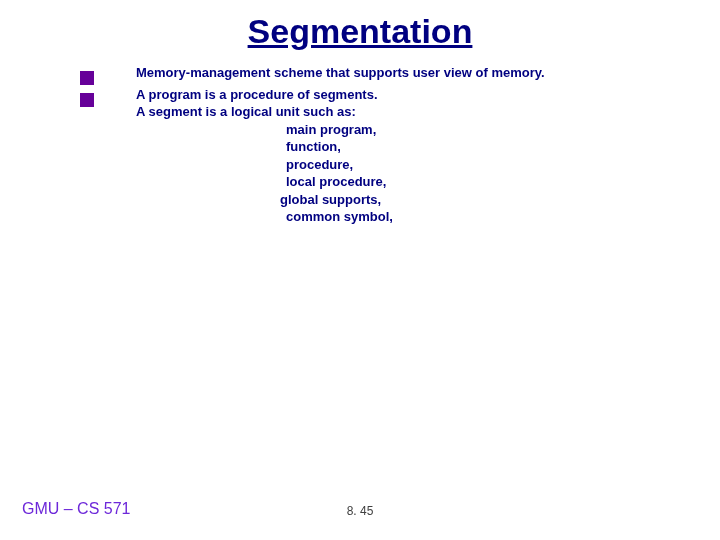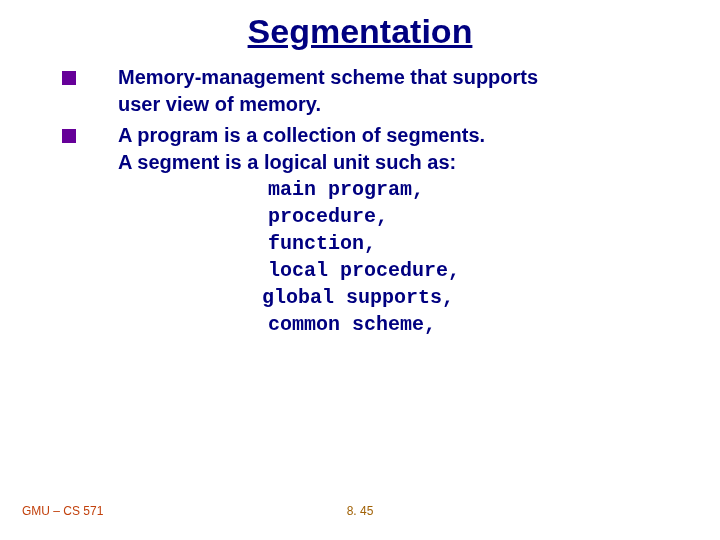"Memory-management scheme that supports" .content { font-size: 20px -> 13px; left: 62px -> 80px }
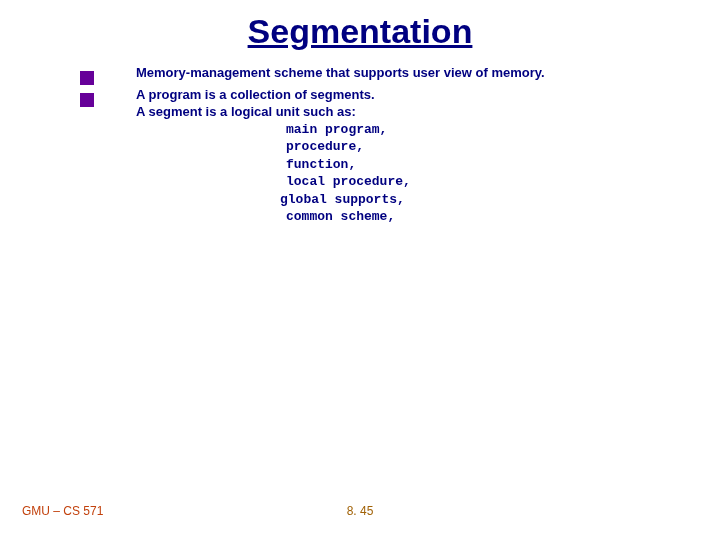"A program is a collection" span { text: collection -> procedure }
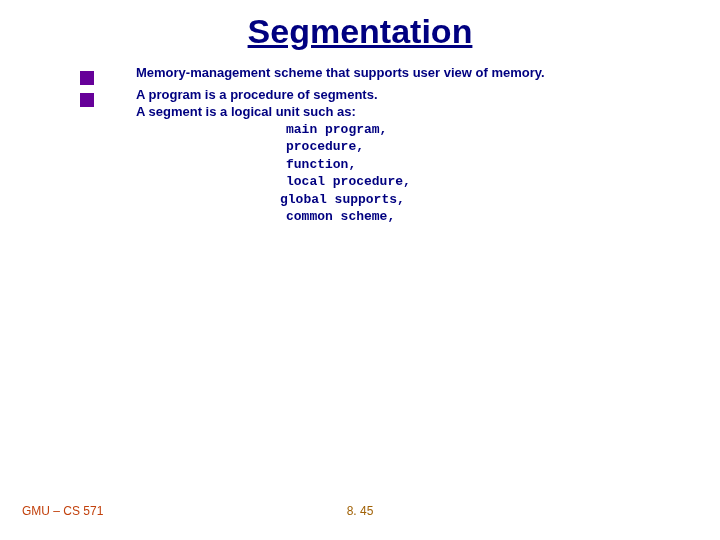"main program," .sublist { font-family: Liberation Mono, monospace -> none }
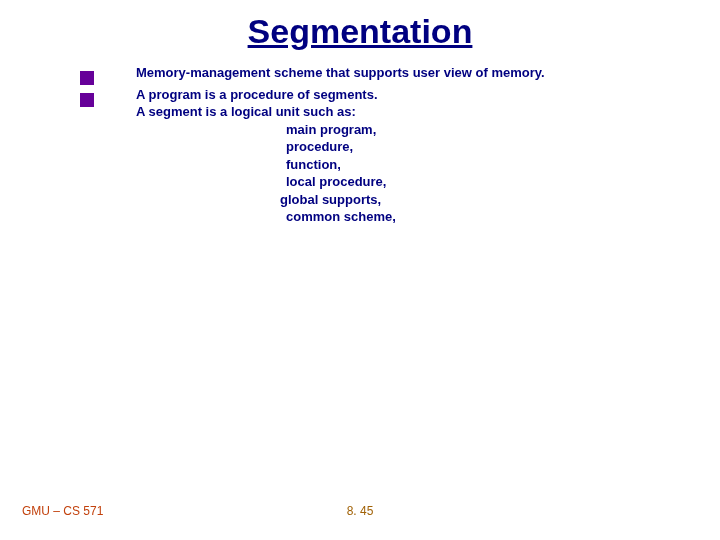"procedure," span.line { order: before "function," -> after "function," }
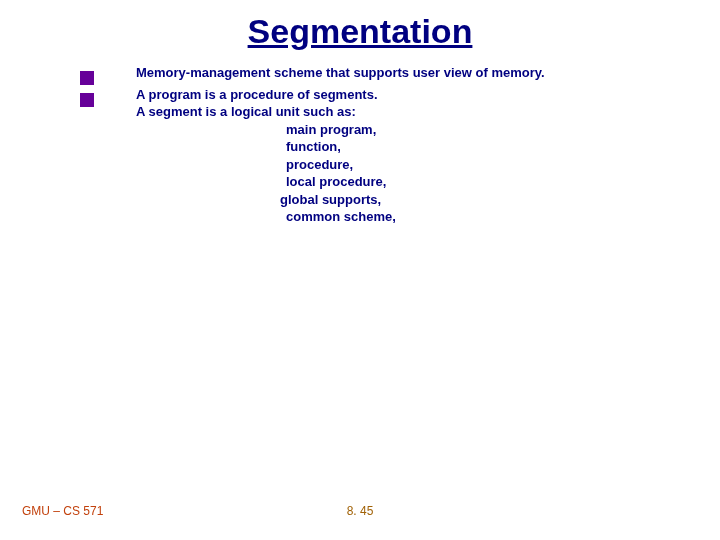"common scheme," span.line { text: scheme -> symbol }
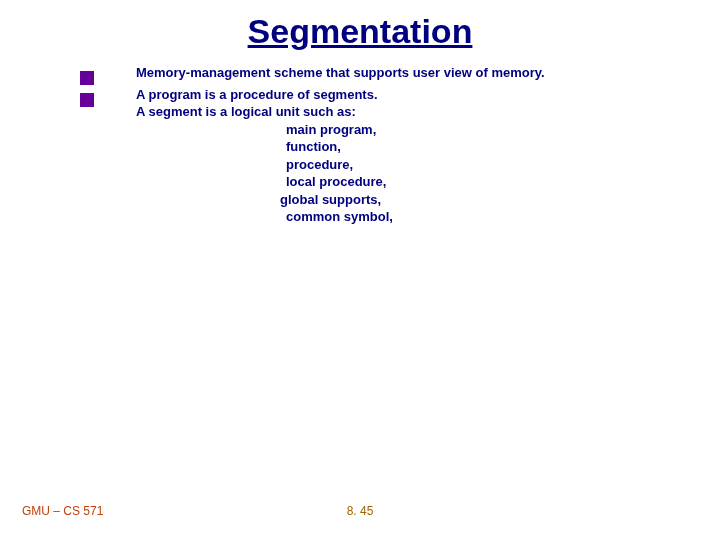"GMU – CS 571" .footer-left { color: #c2410c -> #6d28d9; font-size: 12px -> 16px }
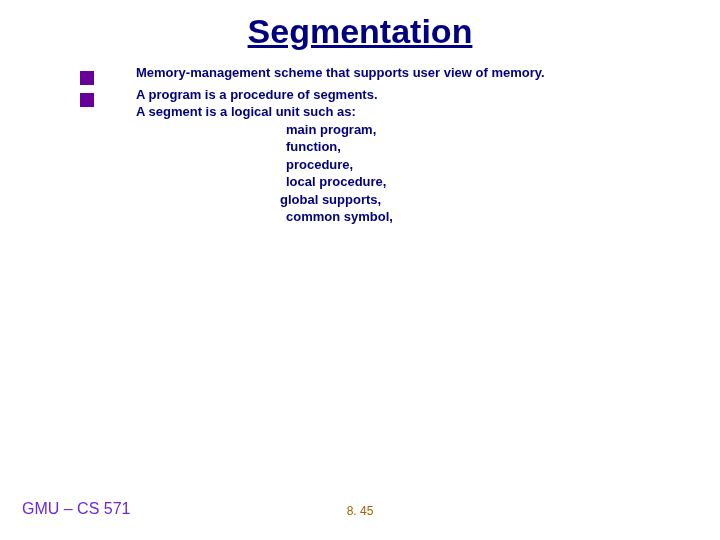"8. 45" .footer-center { color: #a16207 -> #404040 }
